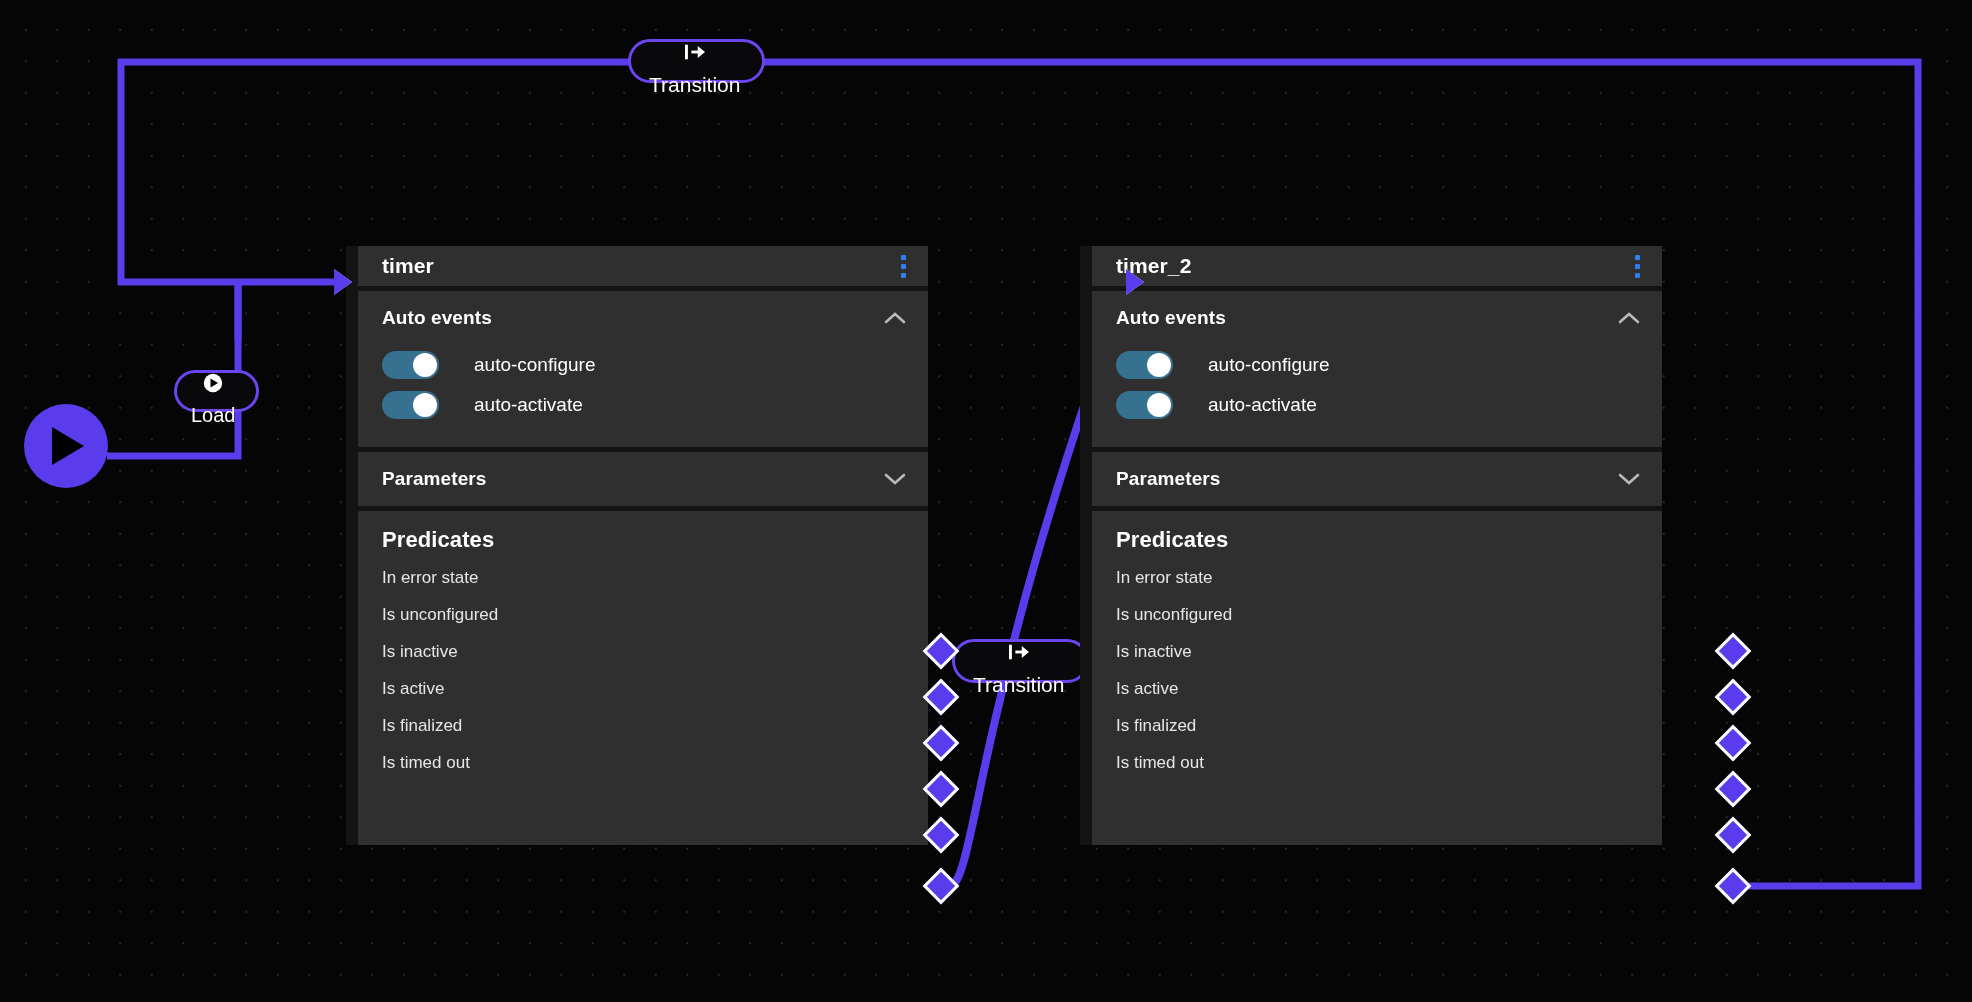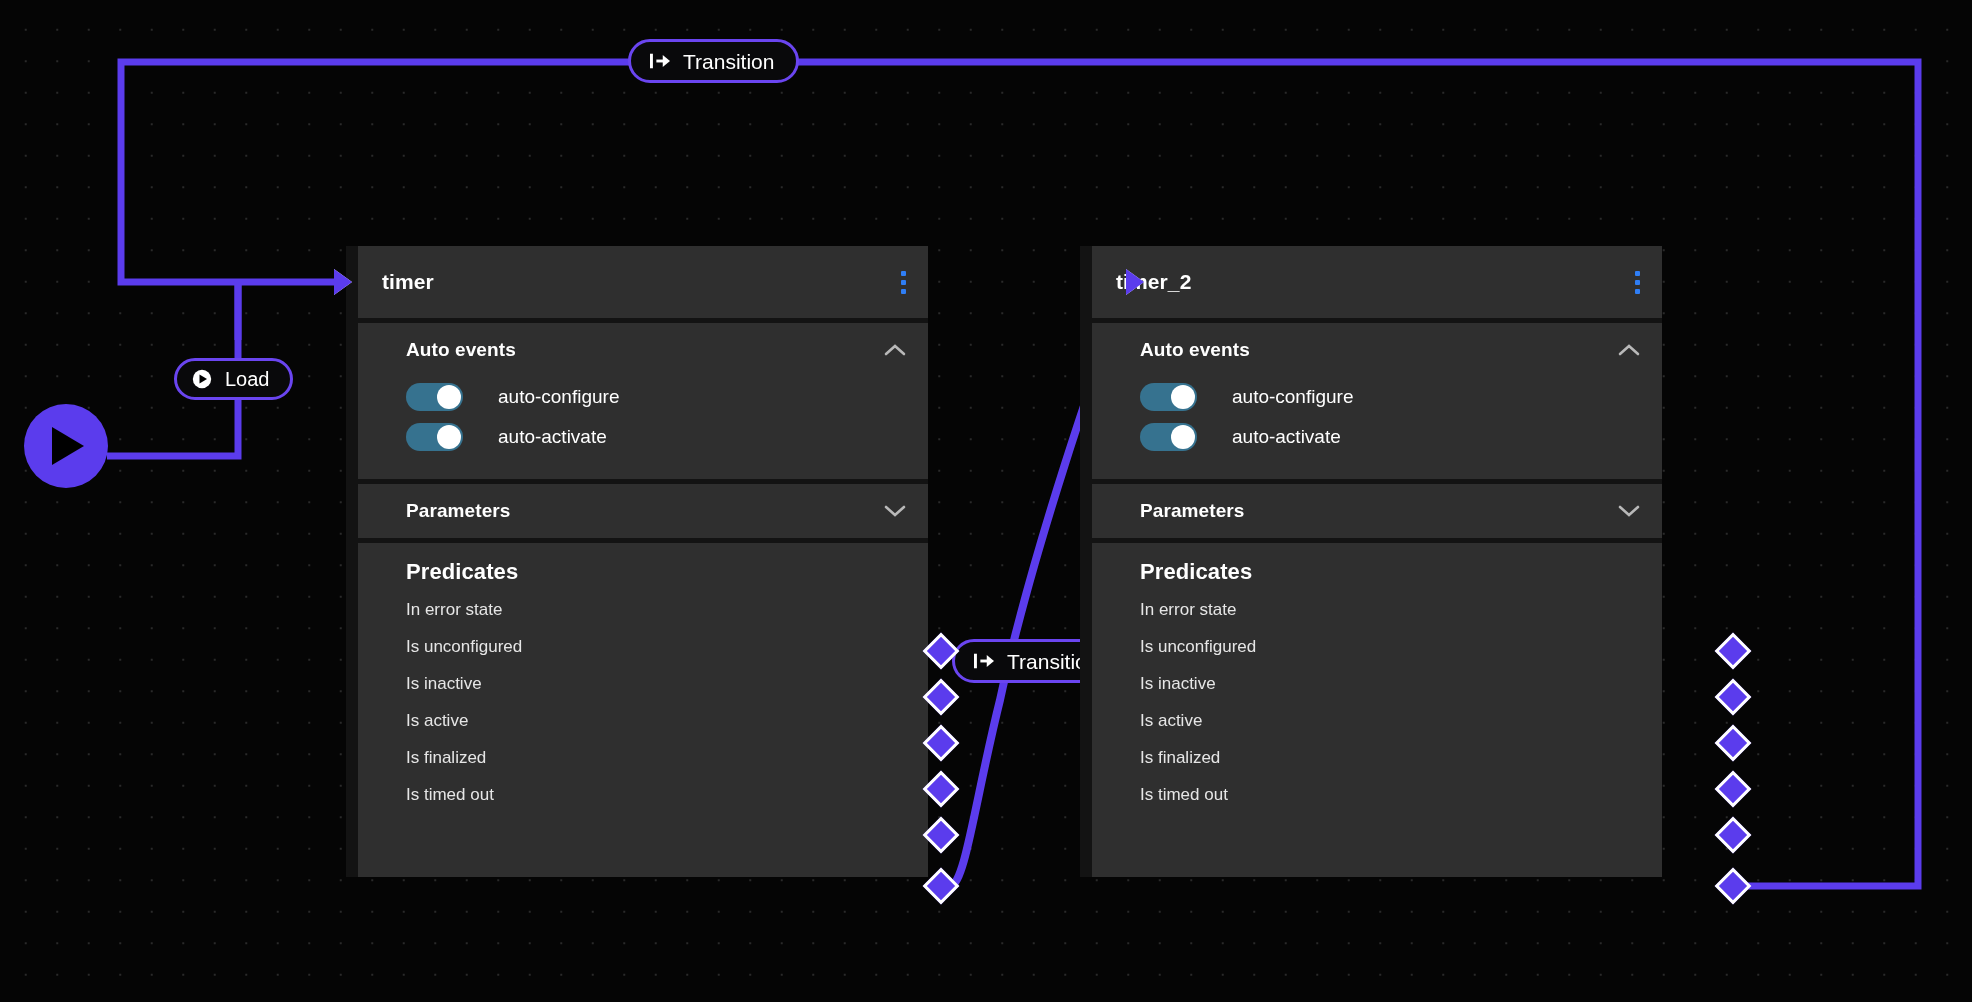"Transition" .pill { flex-direction: none -> column }
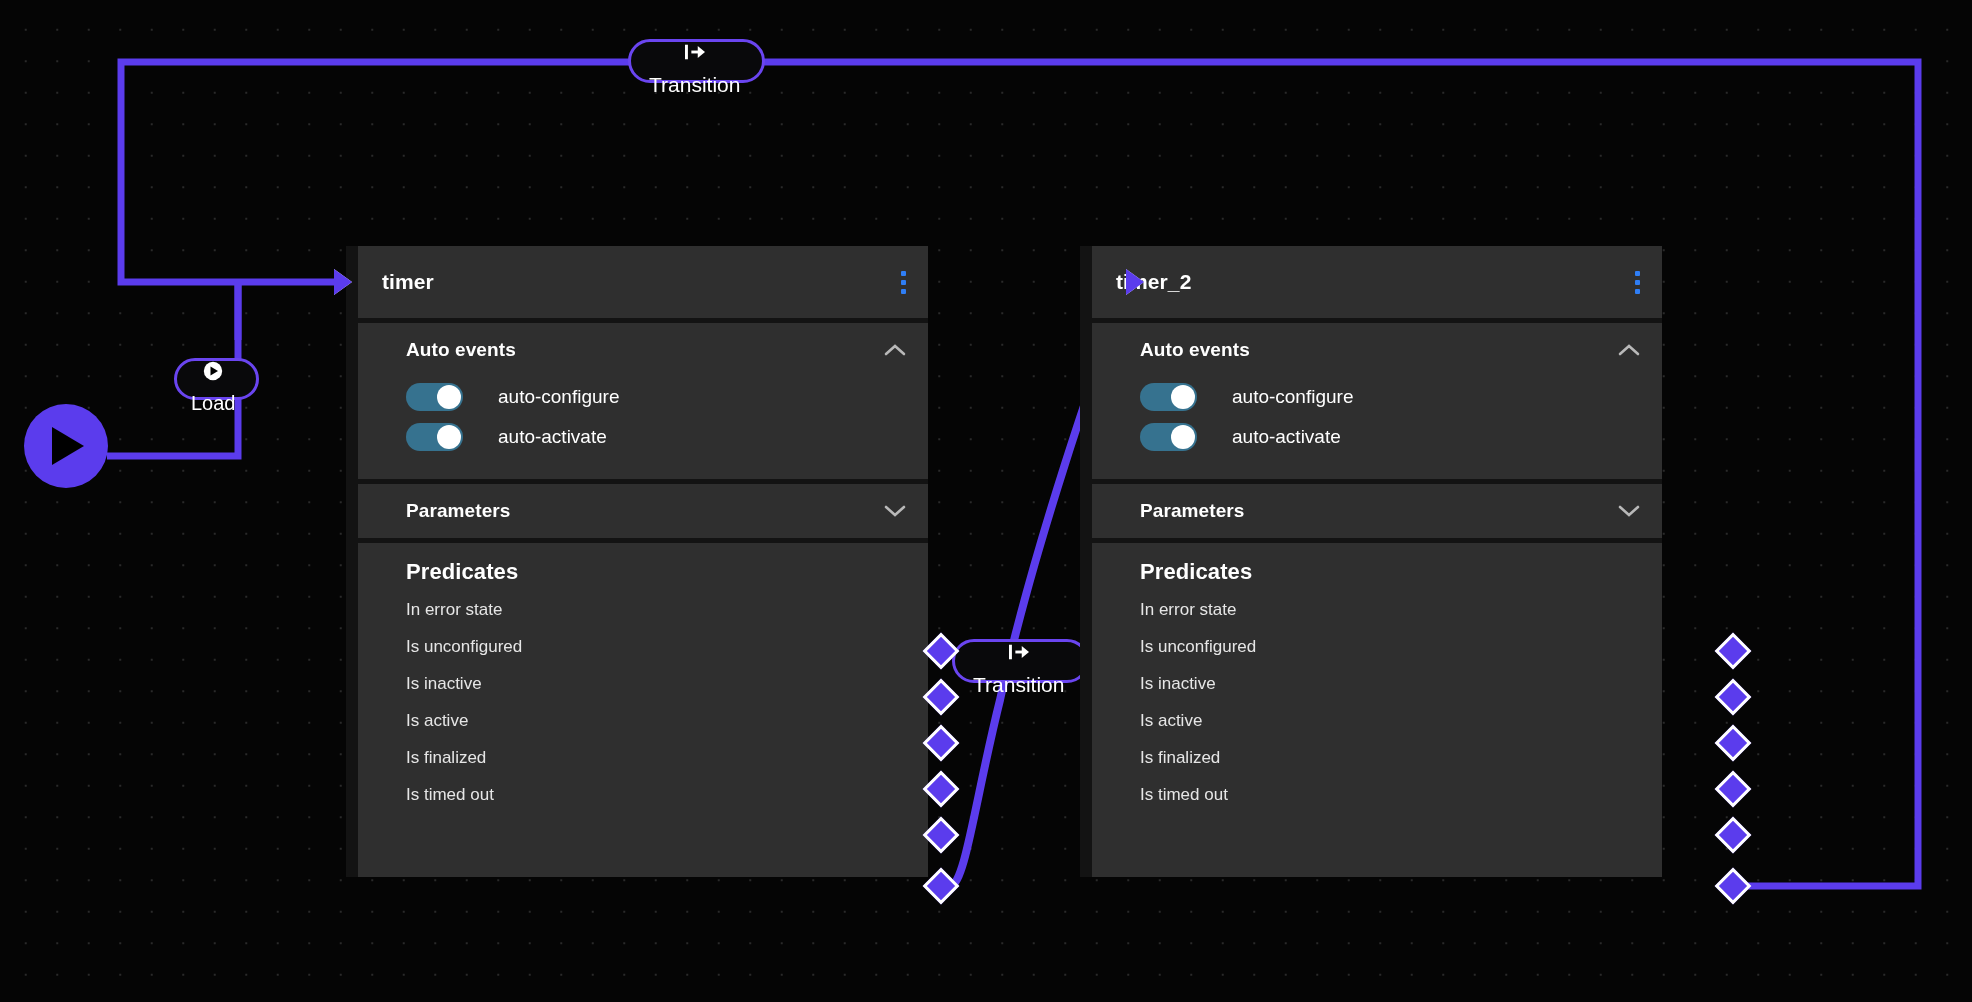"timer" .node-header { height: 72px -> 40px }
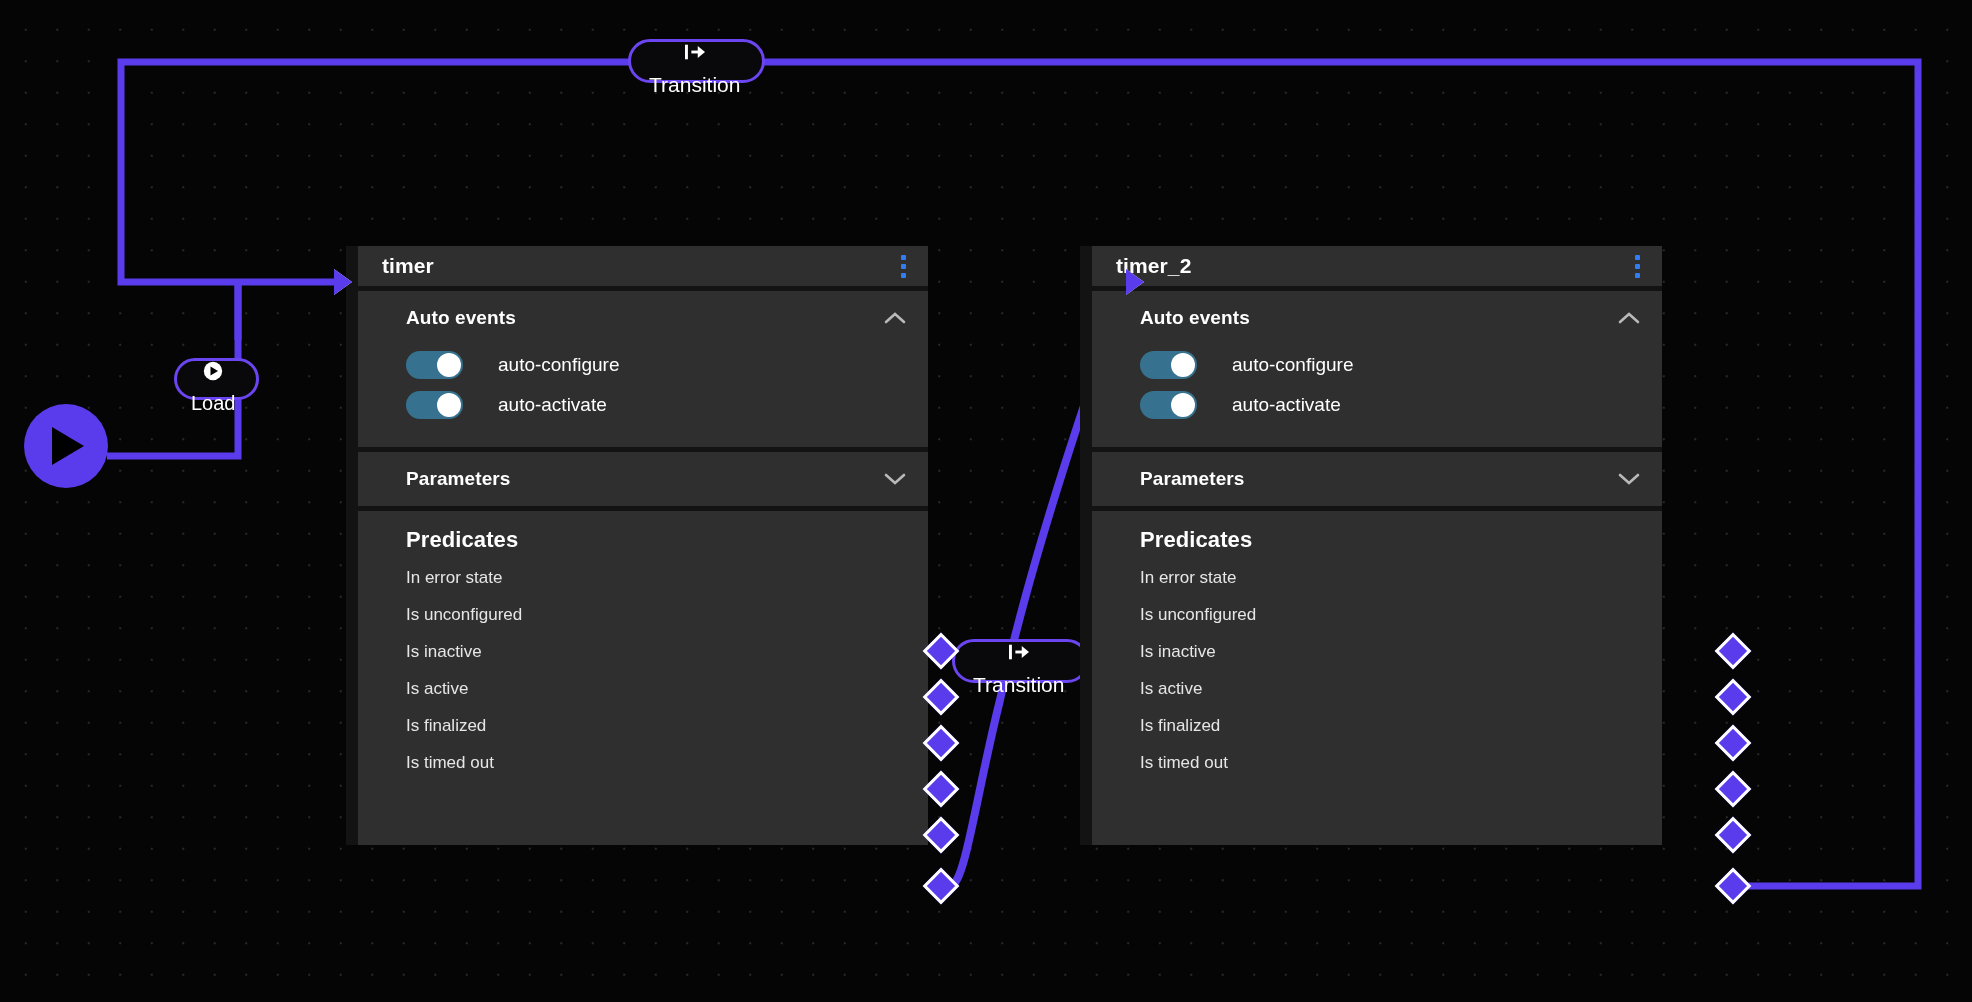"Auto events" .node-panel { padding-left: 24px -> none }
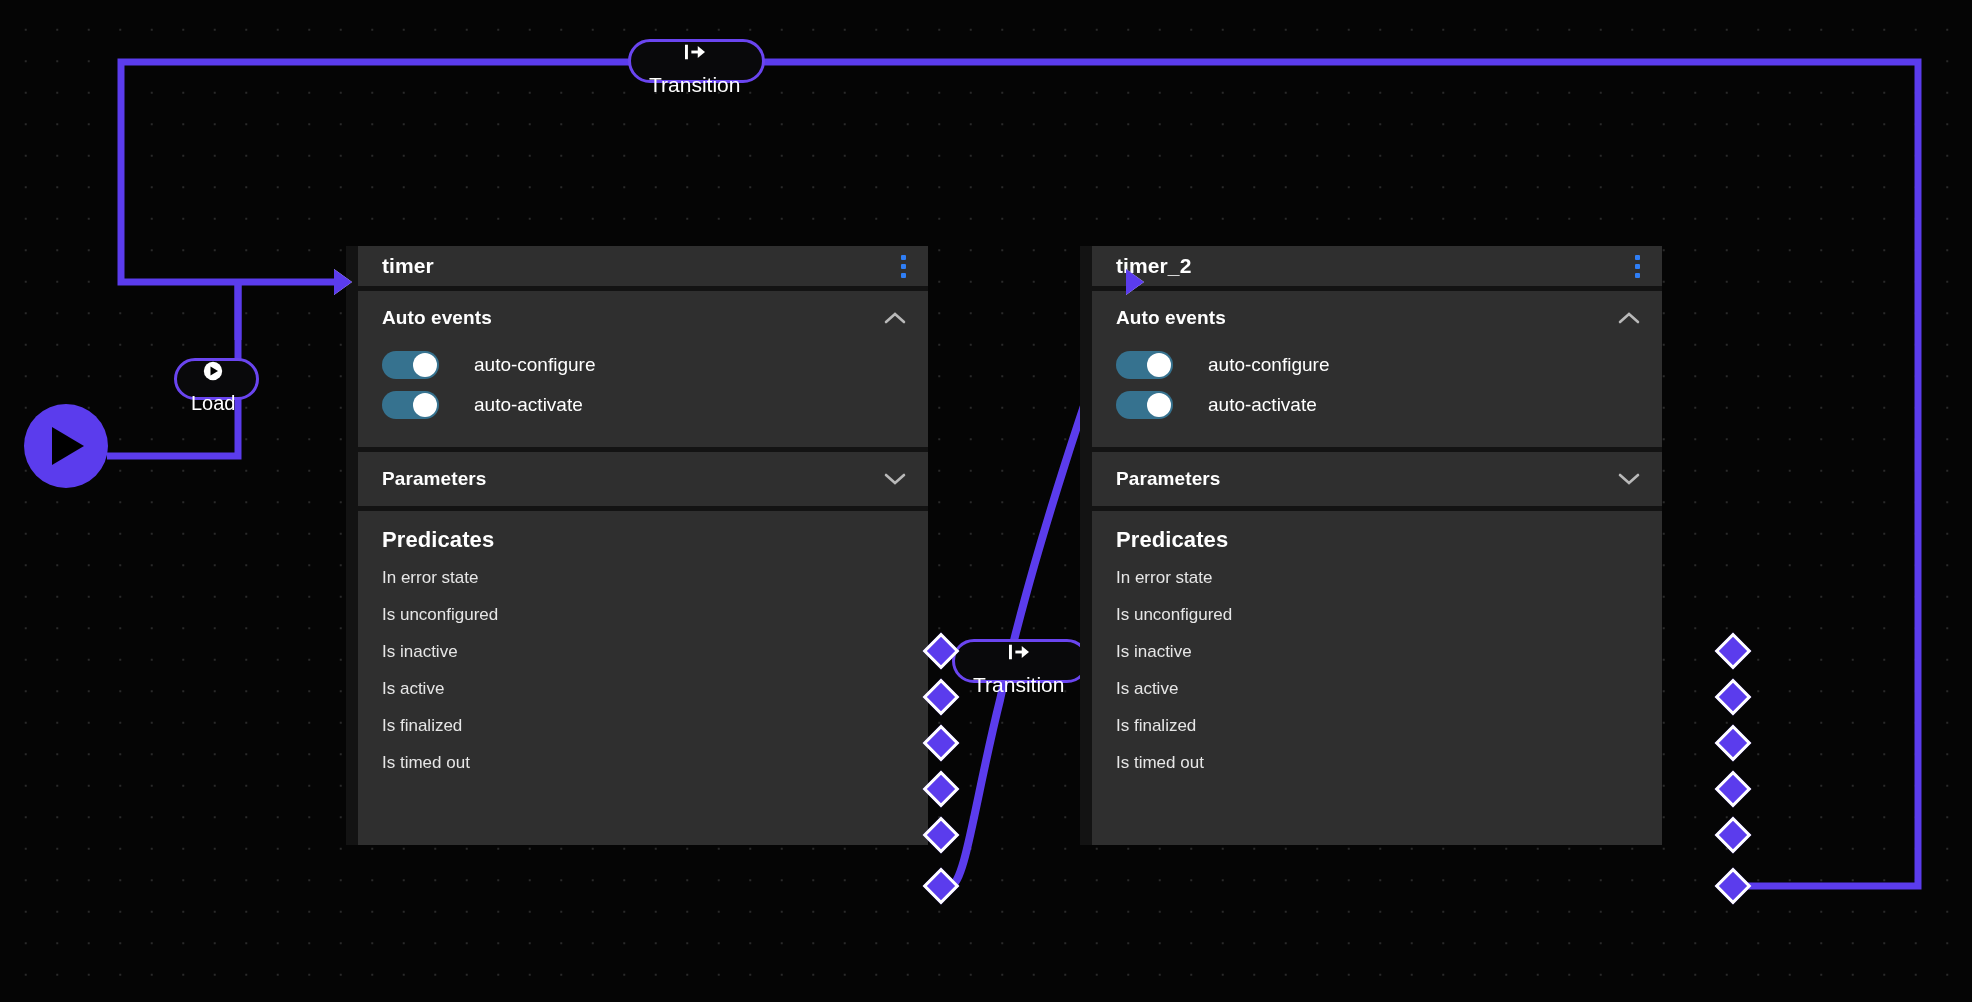"Load" div.pill { top: 358px -> 370px }
